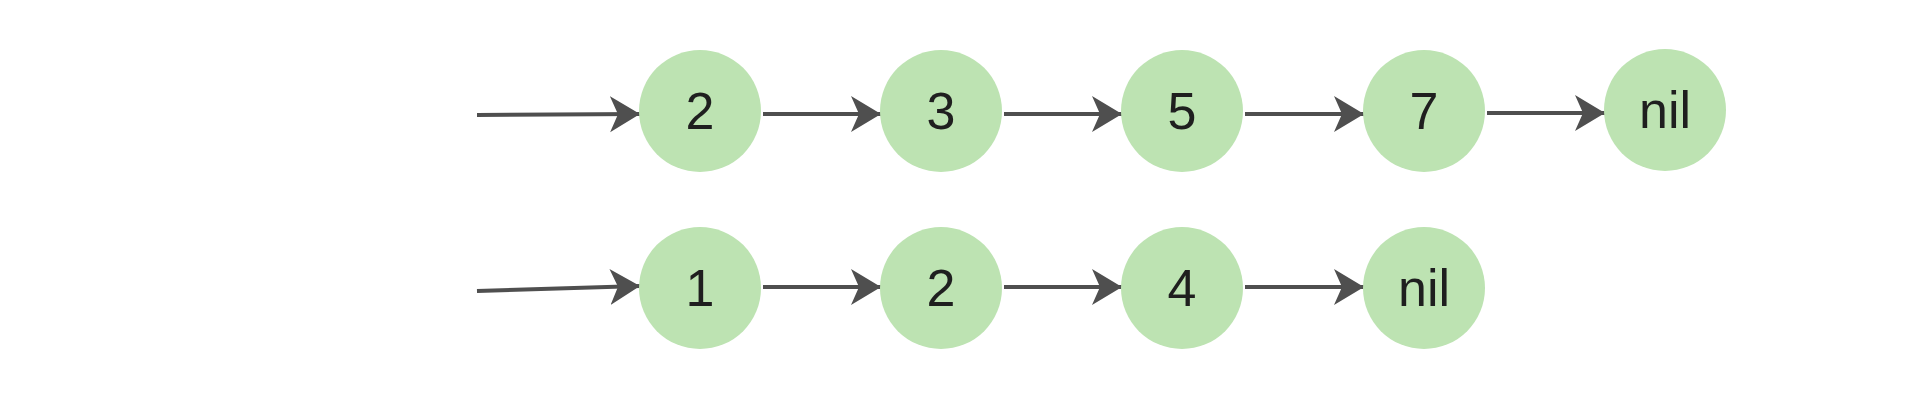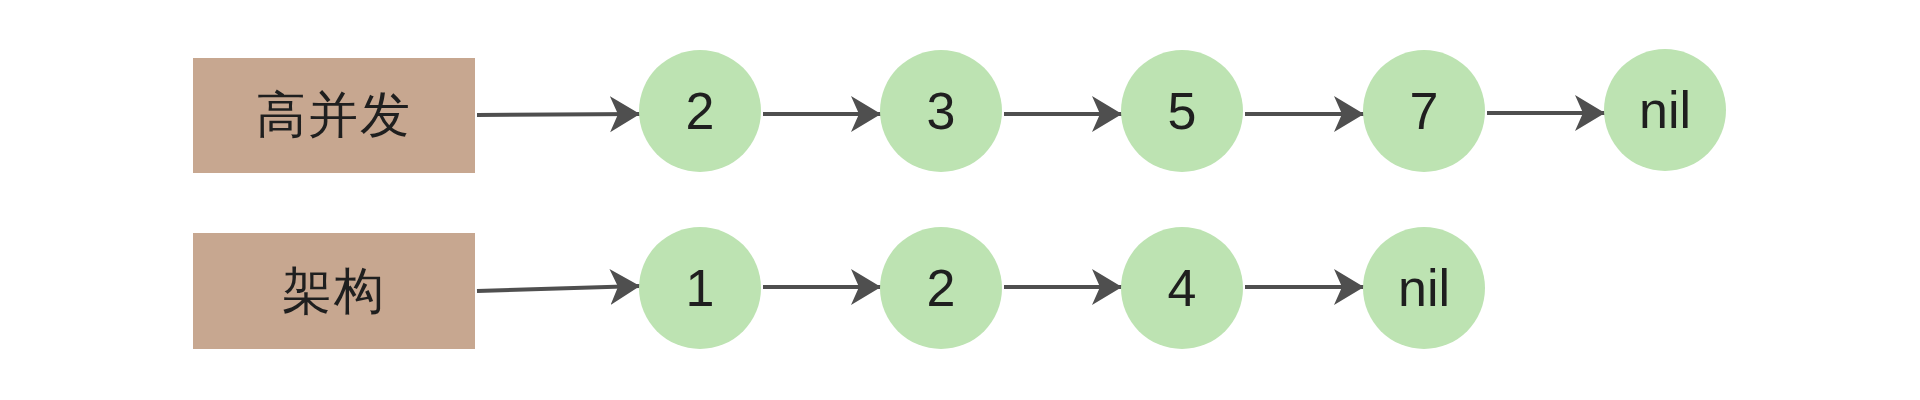"高并发" div.label-box { html: <div>高并发</div> -> none }
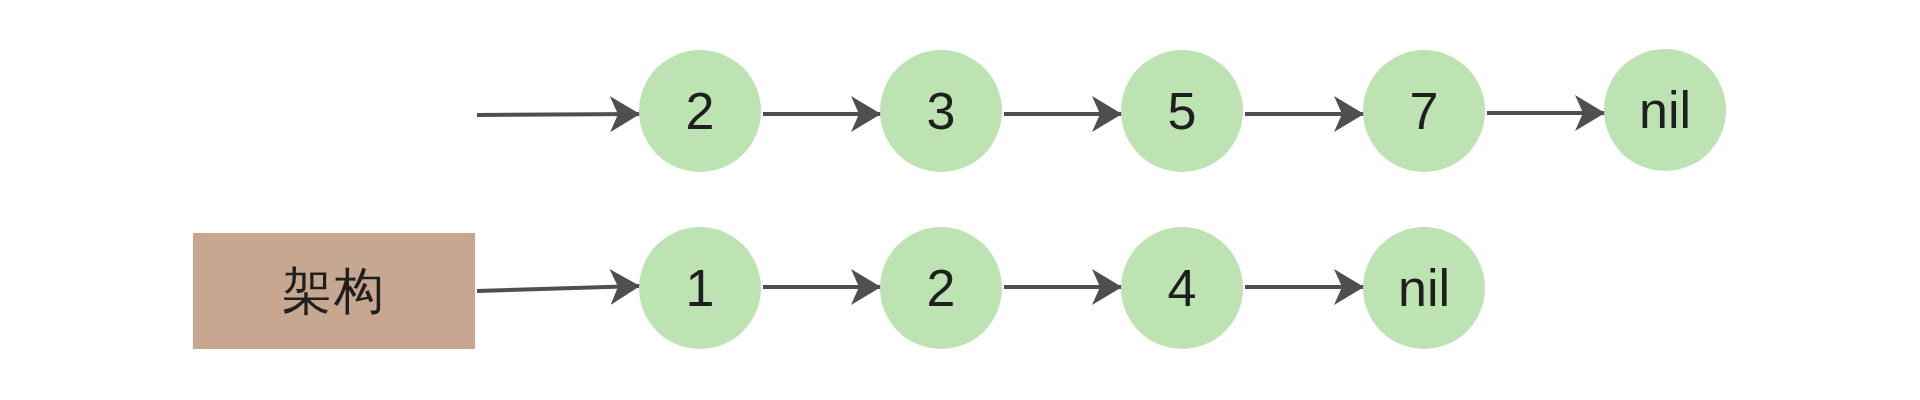"架构" div.label-box { html: <div>架构</div> -> none }
